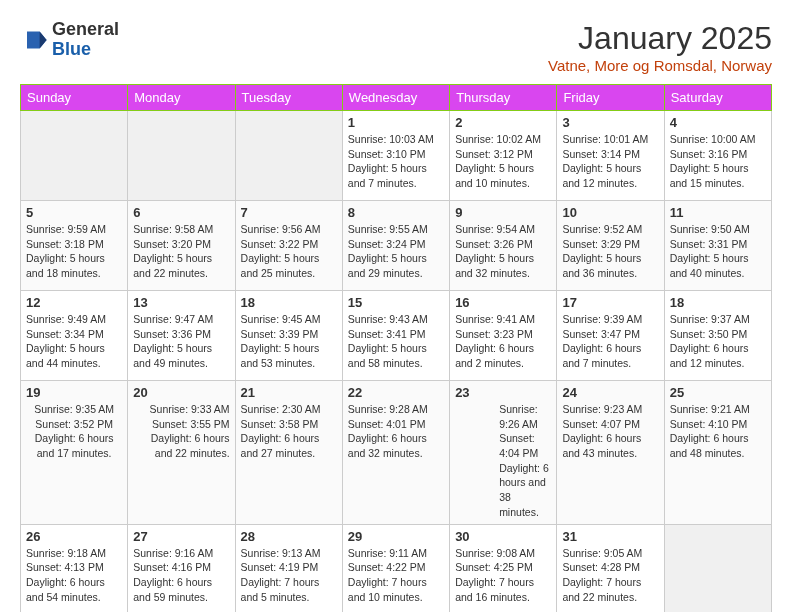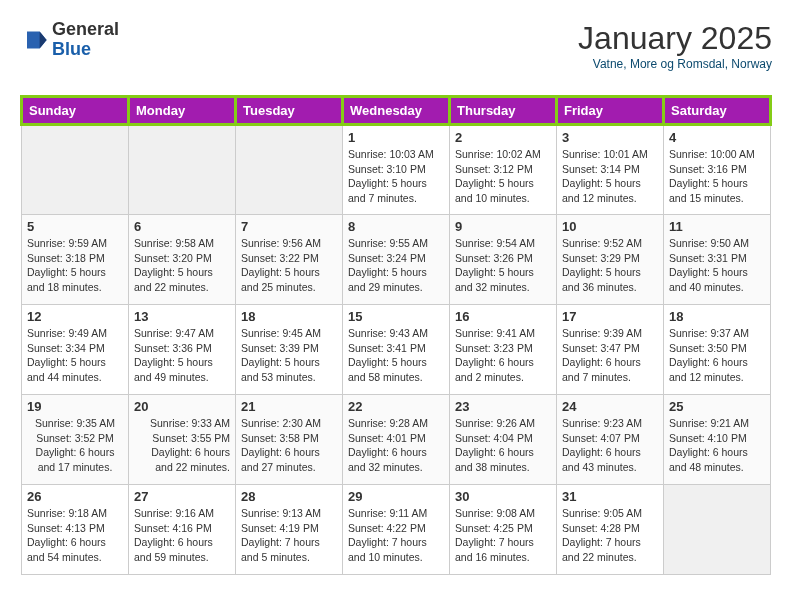"General" .header { margin-bottom: 24px -> 10px }
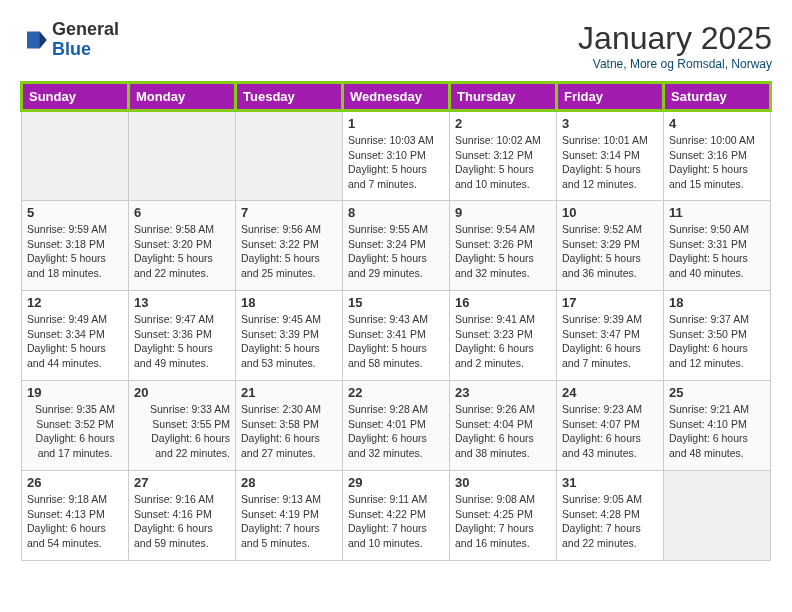"Vatne, More og Romsdal, Norway" .location { color: #0c4a6e -> #c2410c; font-size: 12px -> 15px }
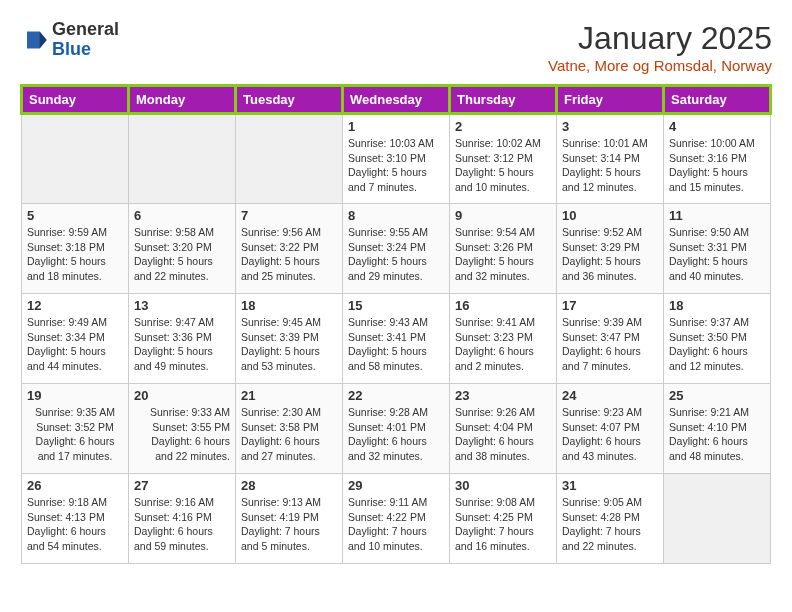"Sunday" .calendar th { background: #a21caf -> #d946ef; border: 3px solid #84cc16 -> 1px solid #84cc16; font-weight: bold -> normal }
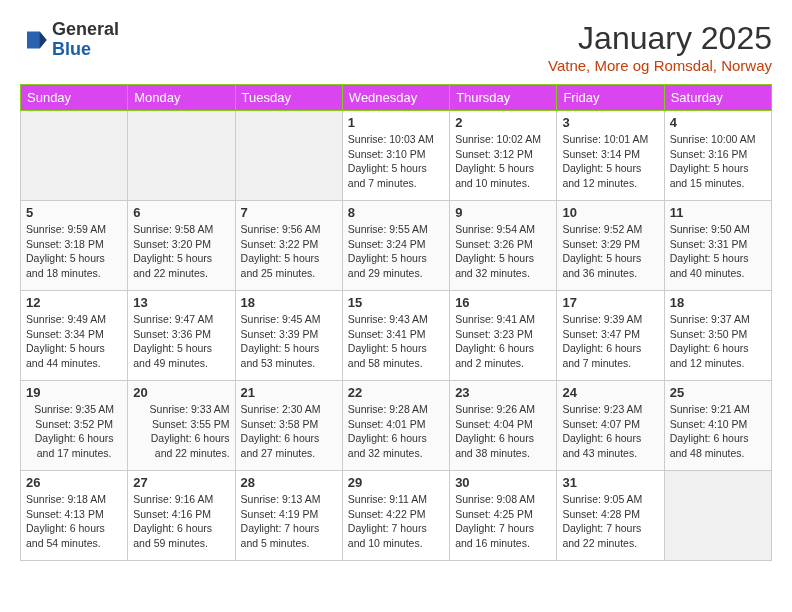"Sunrise: 9:26 AM" div.day-info { margin-left: none -> 44px }
